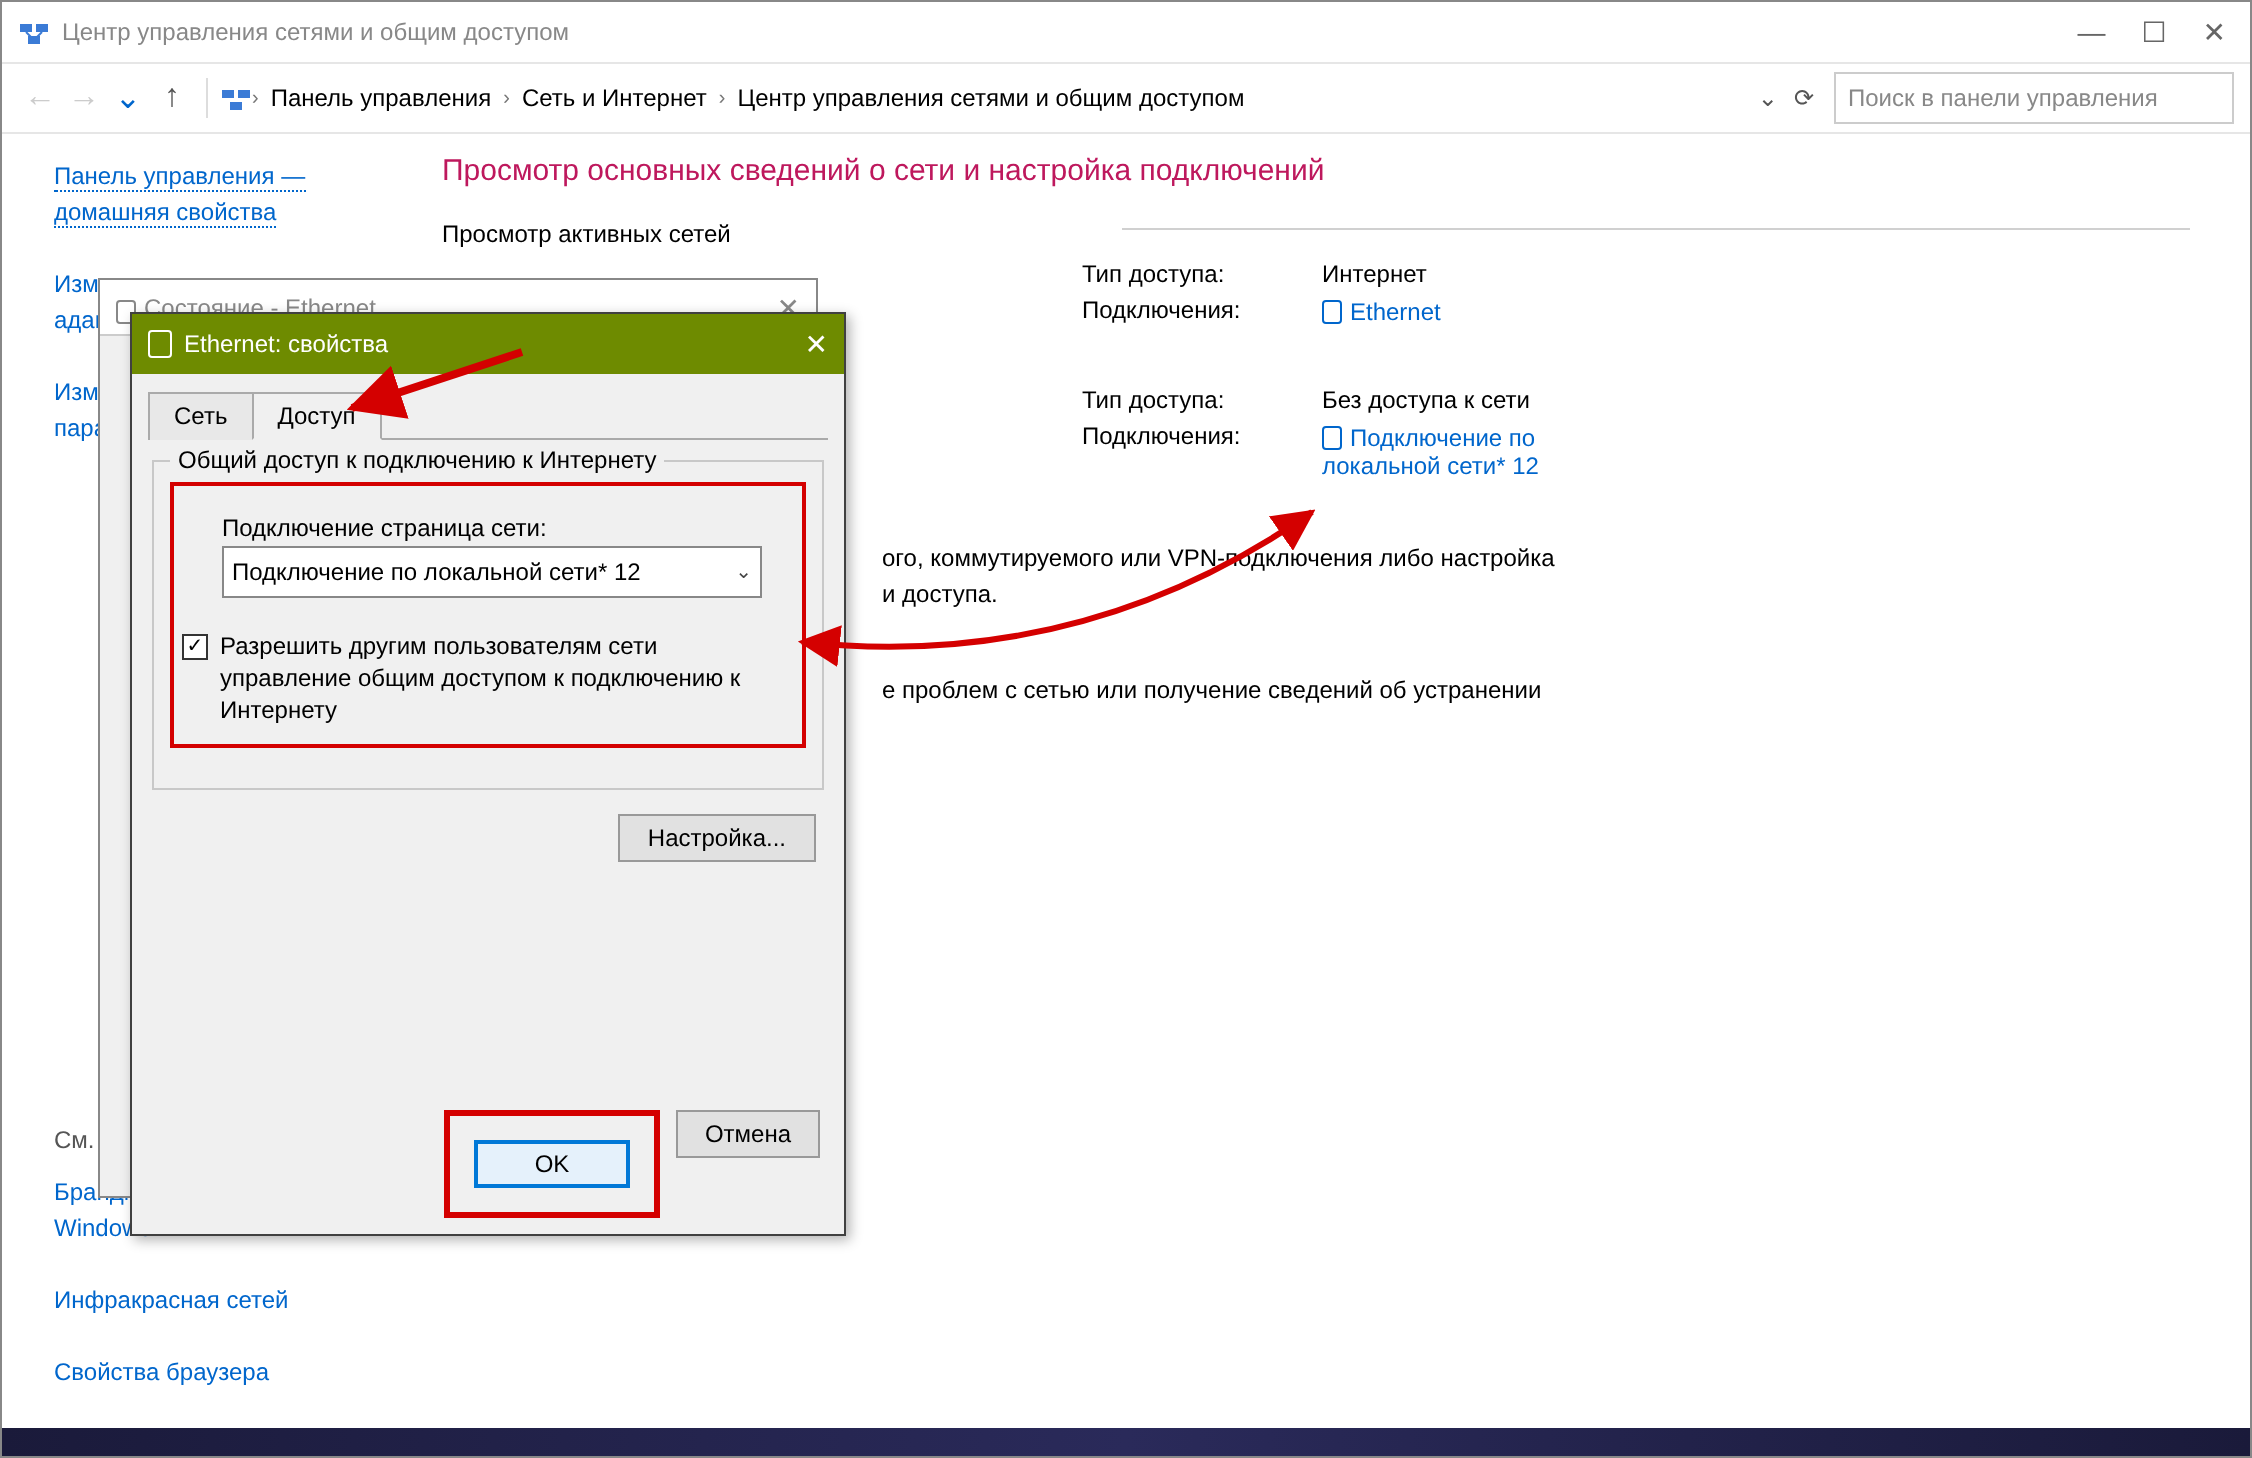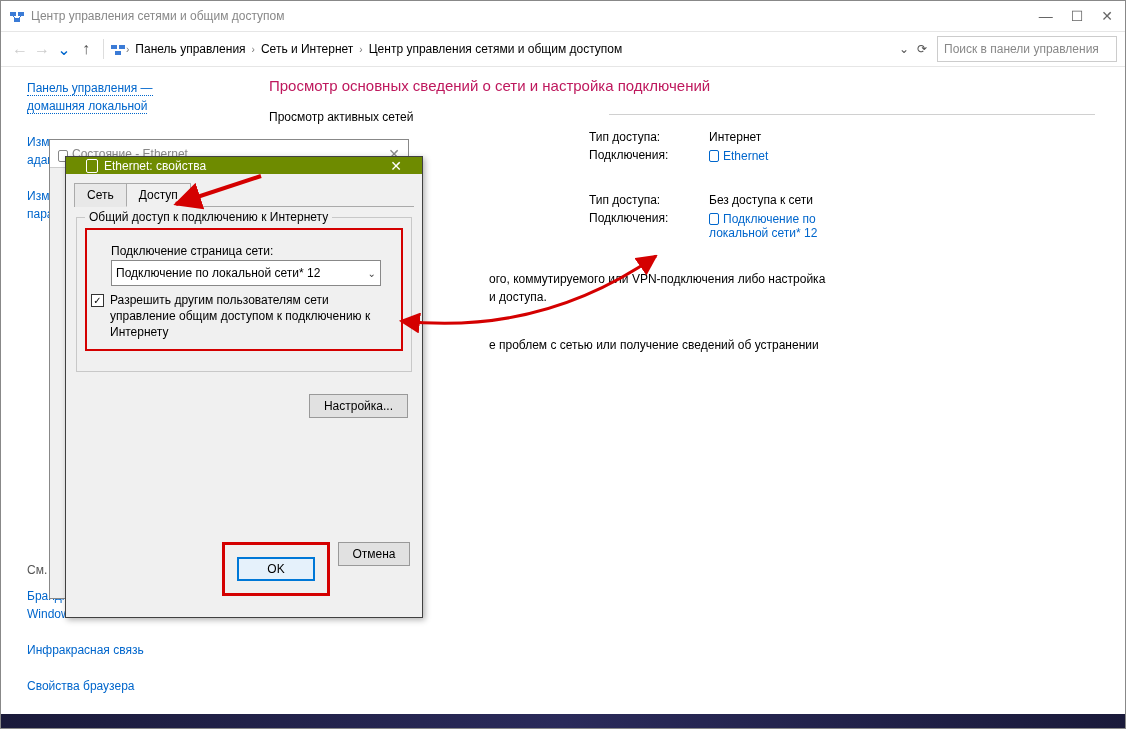"Поиск в панели управления" .search-box { width: 180px -> 200px }
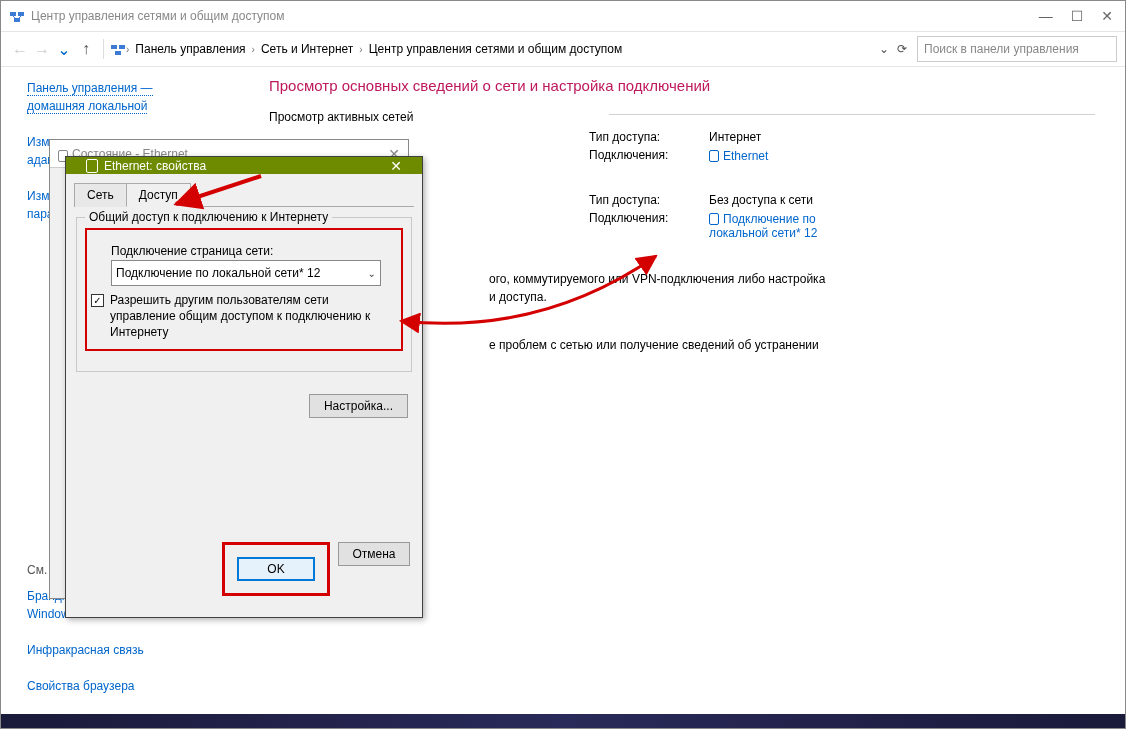"Панель управления —" .content { gap: 48px -> none }
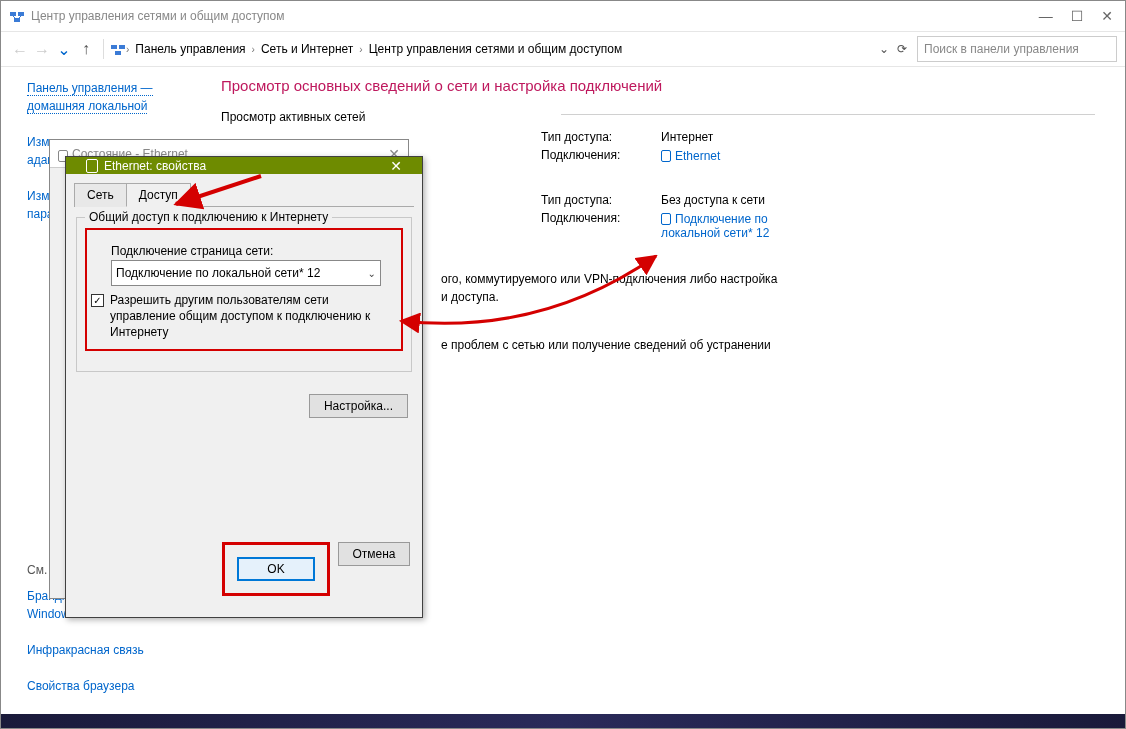"домашняя локальной" a.dotted { text: локальной -> свойства }
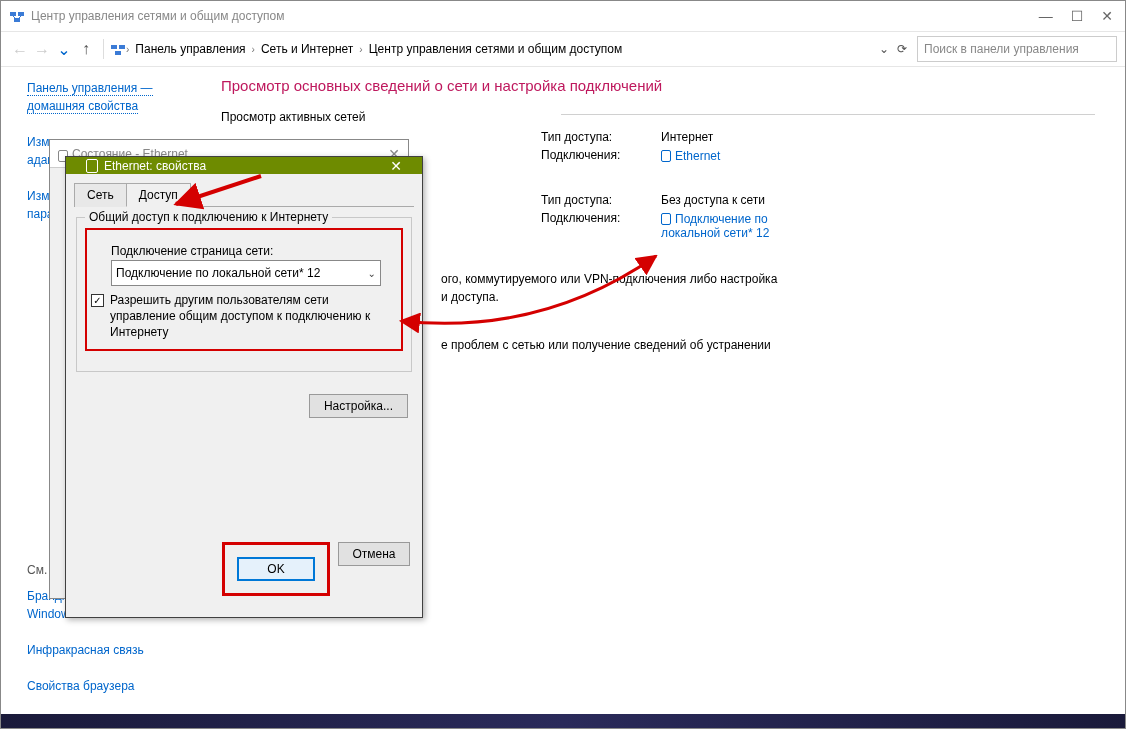"Ethernet: свойства" .dlg-title { height: 17px -> 30px; padding: 0 20px -> 0 8px }
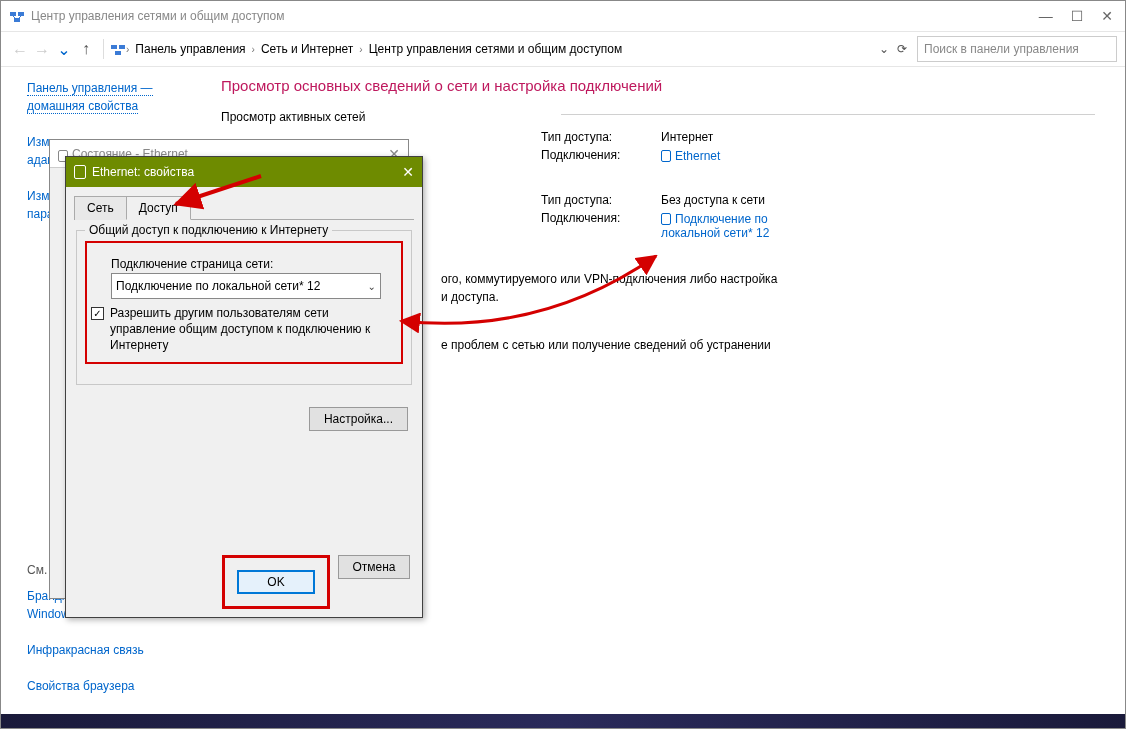"Разрешить другим пользователям сети" div.chk-row { margin-top: 6px -> 16px }
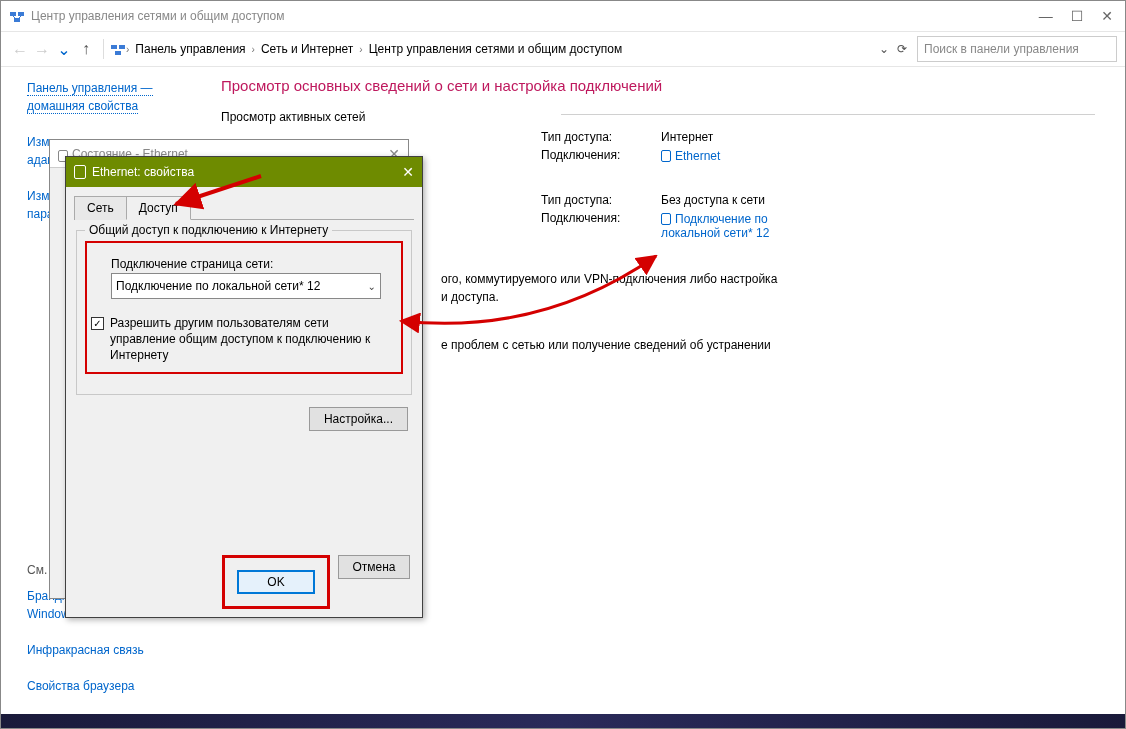"Инфракрасная связь" a { text: связь -> сетей }
